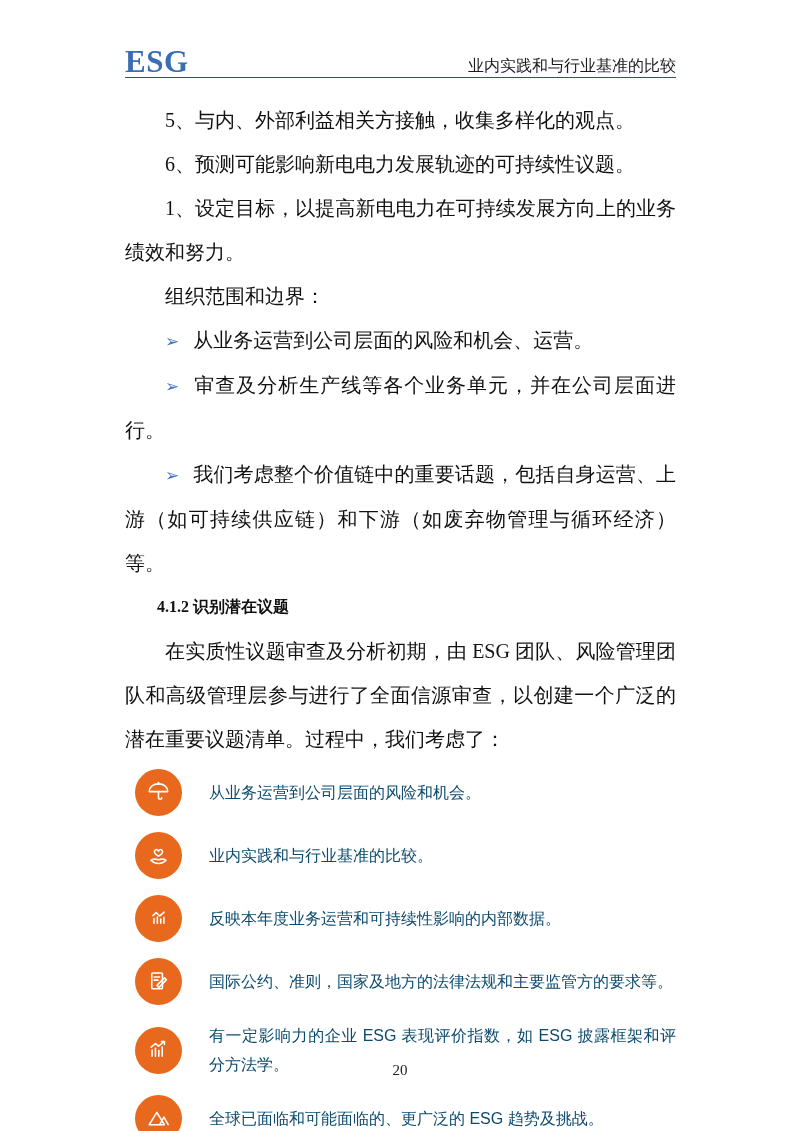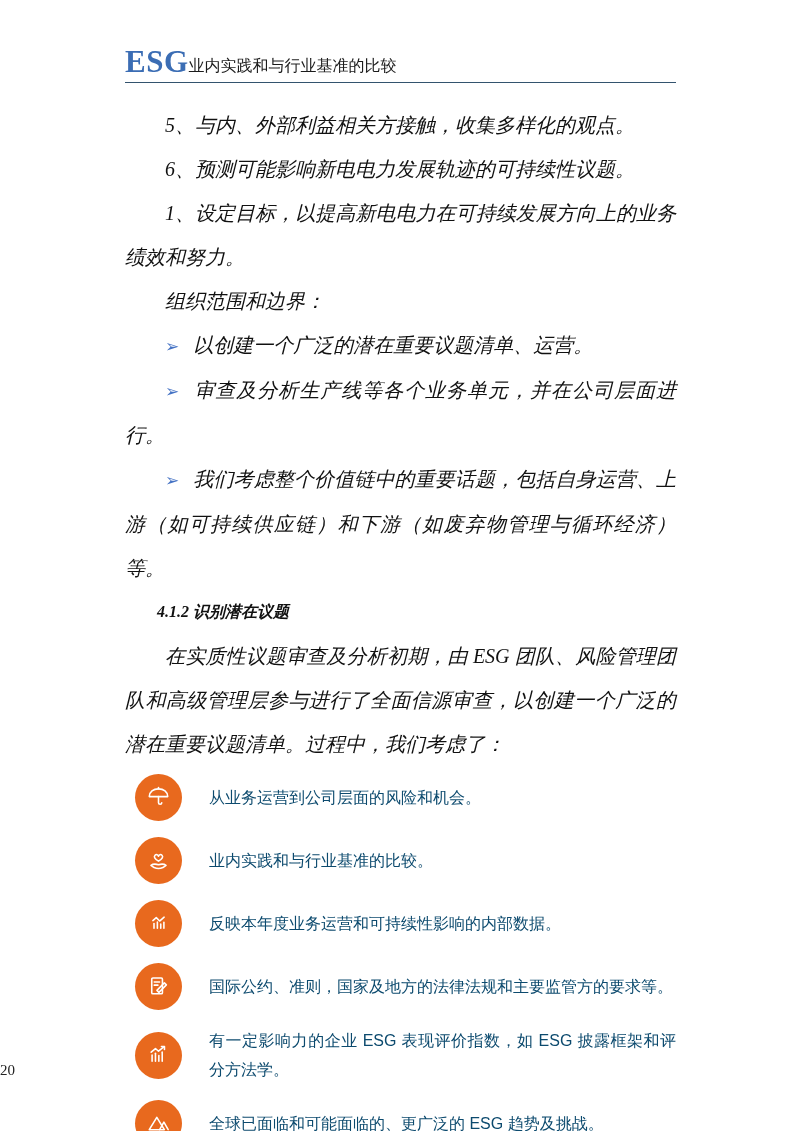"ESG" .header { justify-content: none -> space-between; padding-bottom: 5px -> none }
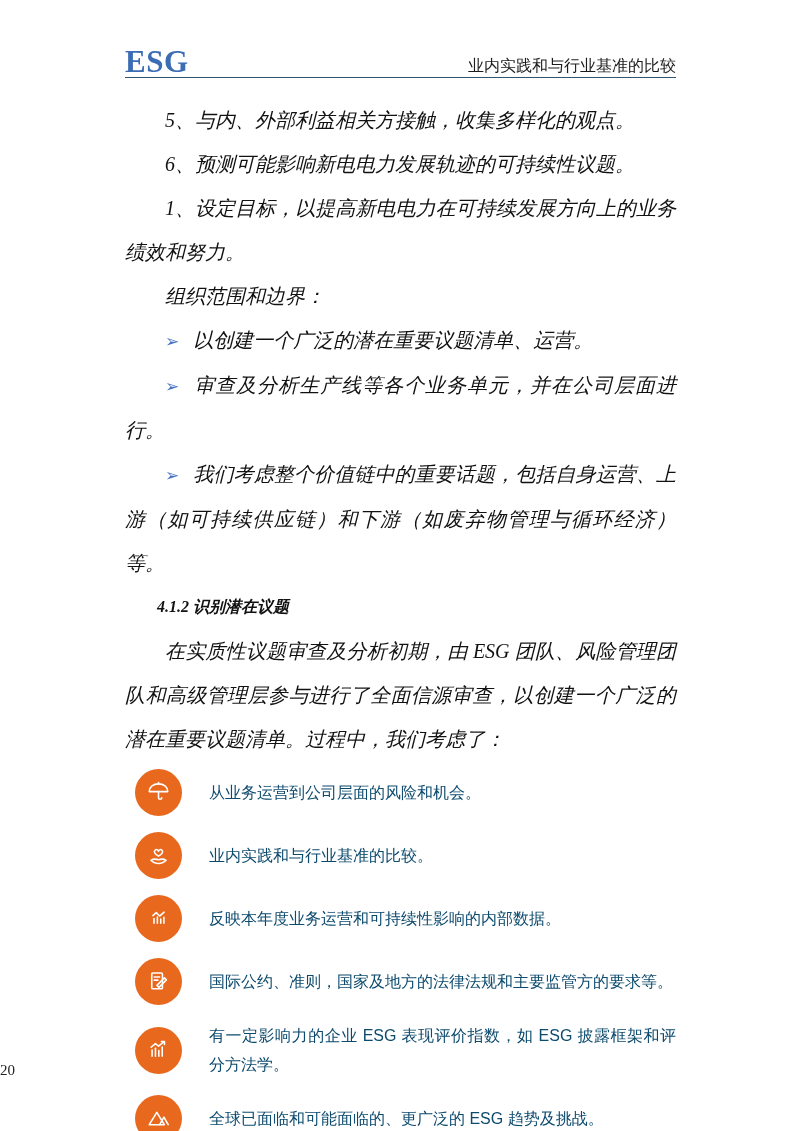"5、与内、外部利益相关方接触，收集多样化的观点。" .body-text { font-style: italic -> none }
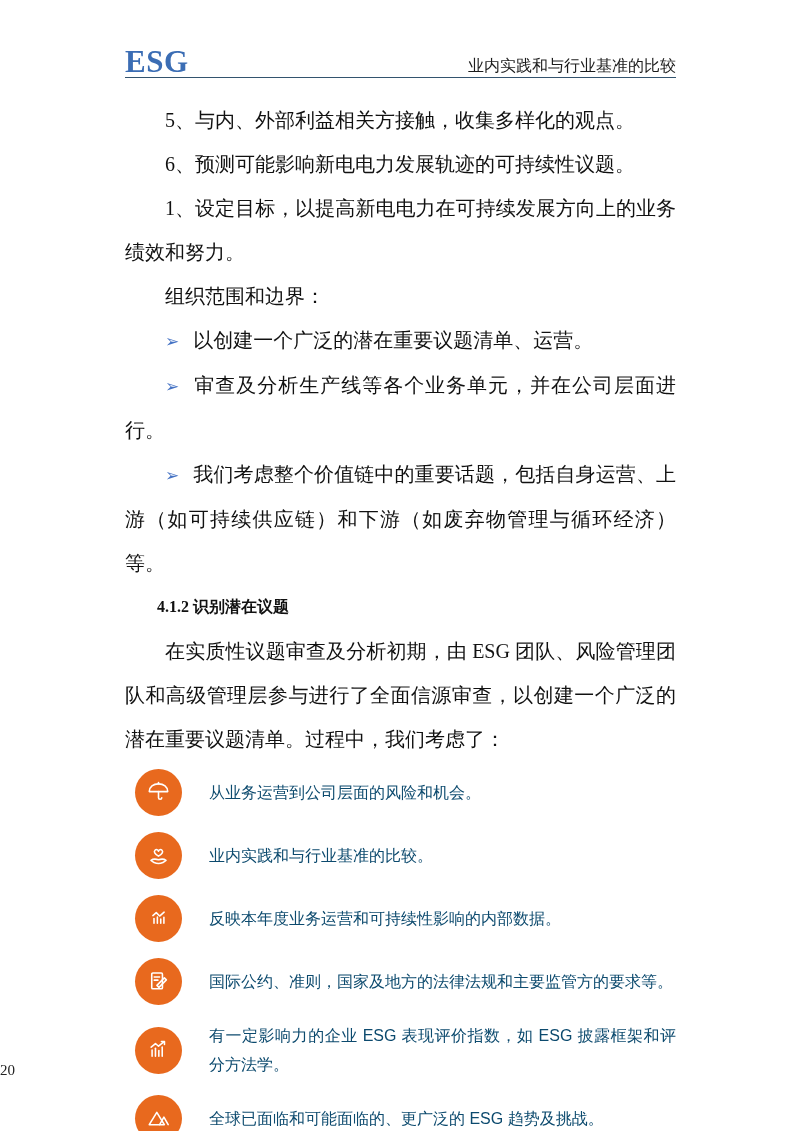"以创建一个广泛的潜在重要议题清单、运营。" span { text: 以创建一个广泛的潜在重要议题清单 -> 从业务运营到公司层面的风险和机会 }
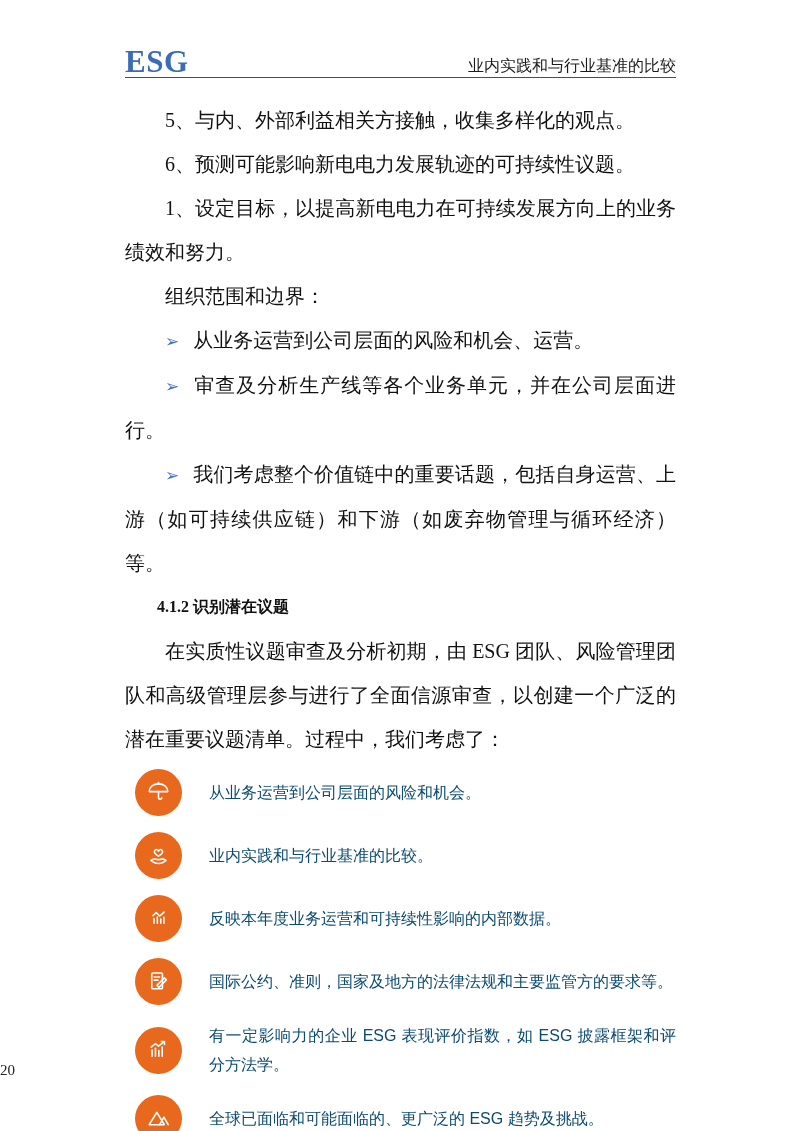"20" .footer { text-align: none -> center }
